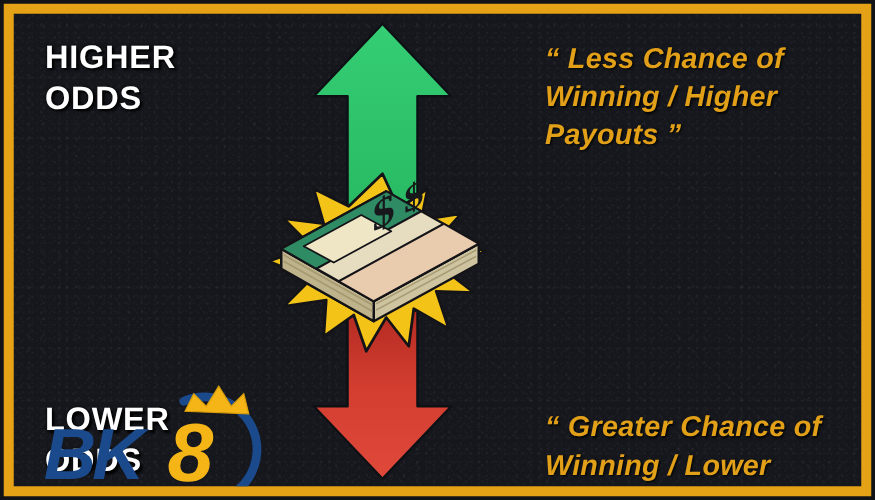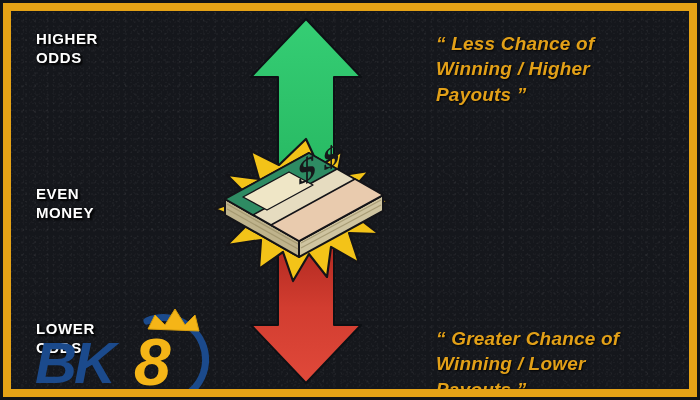"HIGHER" .label { font-size: 15px -> 26px }
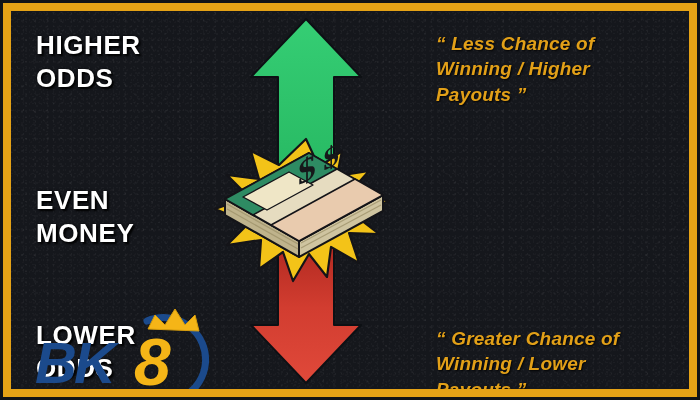"“ Less Chance of" .quote { font-size: 19px -> 23px }
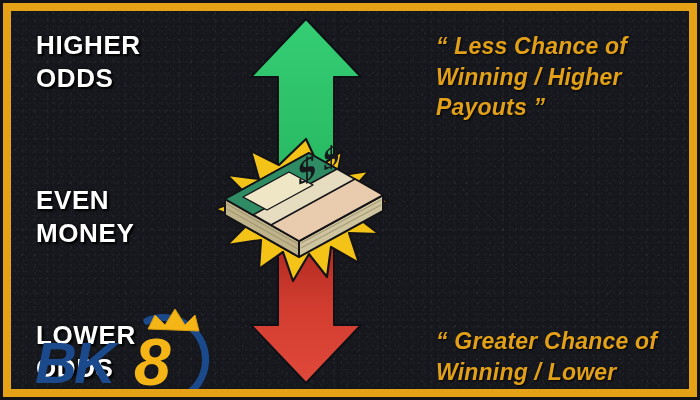"EVEN" div.label { html: <div>EVEN MONEY</div> -> none }
